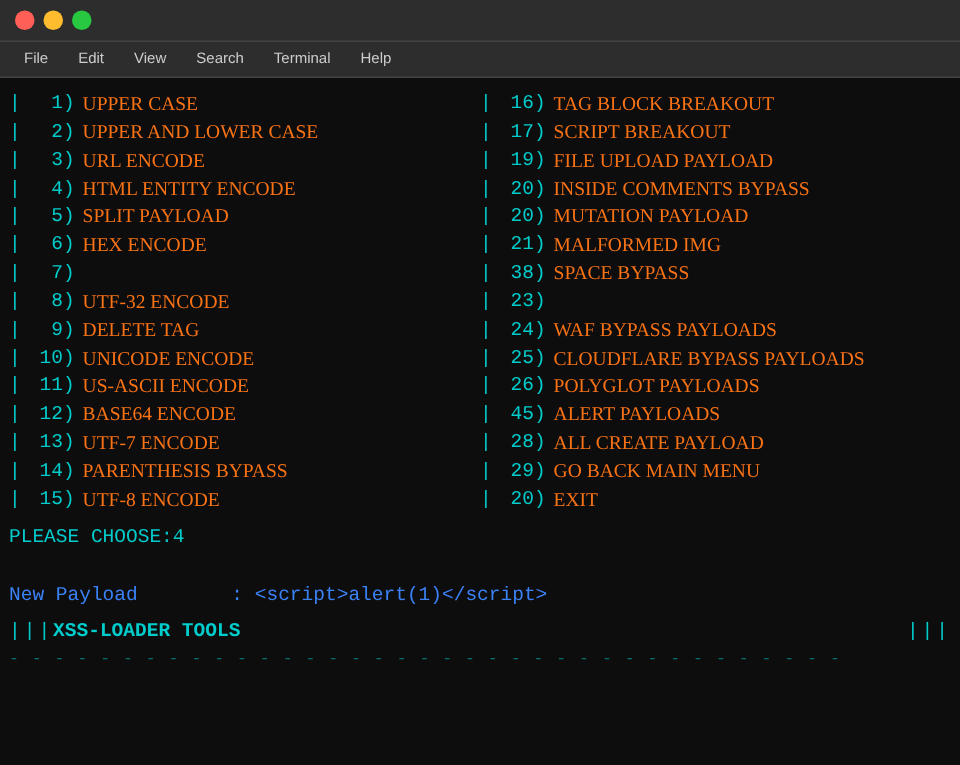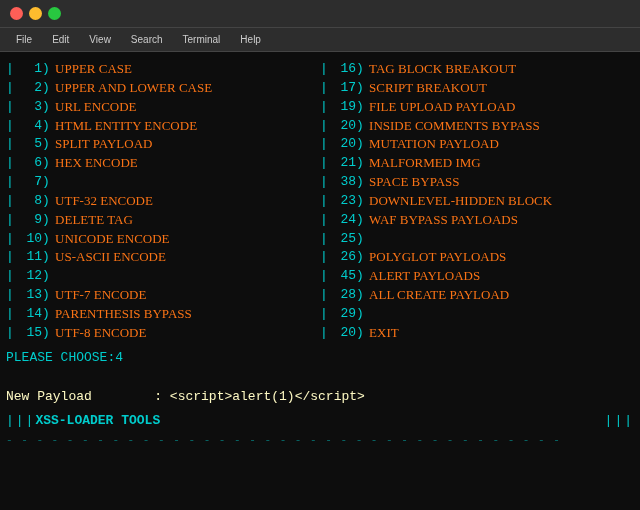"DOWNLEVEL-HIDDEN BLOCK" span.label { html: <span>&nbsp;DOWNLEVEL-HIDDEN BLOCK</span> -> none }
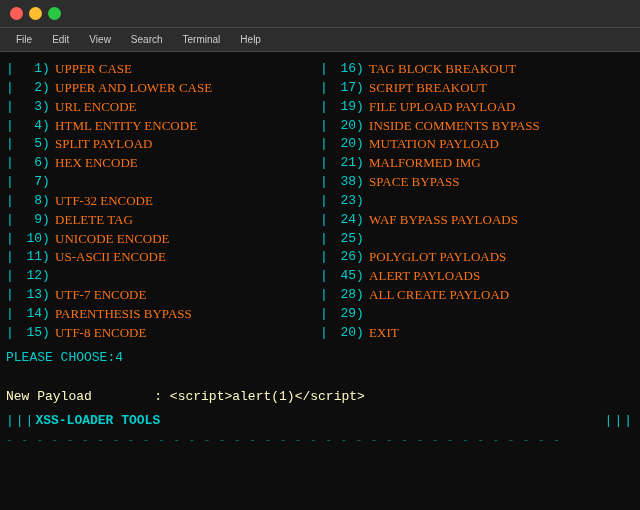"CLOUDFLARE BYPASS PAYLOADS" span.label { html: none -> <span>&nbsp;CLOUDFLARE BYPASS PAYLOADS</span> }
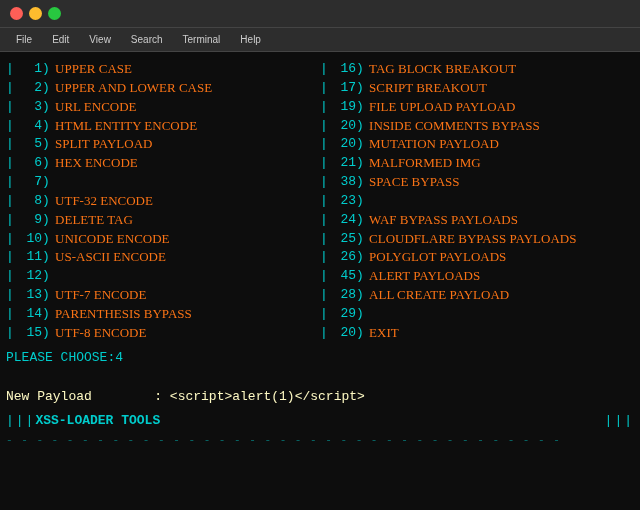"BASE64 ENCODE" span.label { html: none -> <span>&nbsp;BASE64 ENCODE</span> }
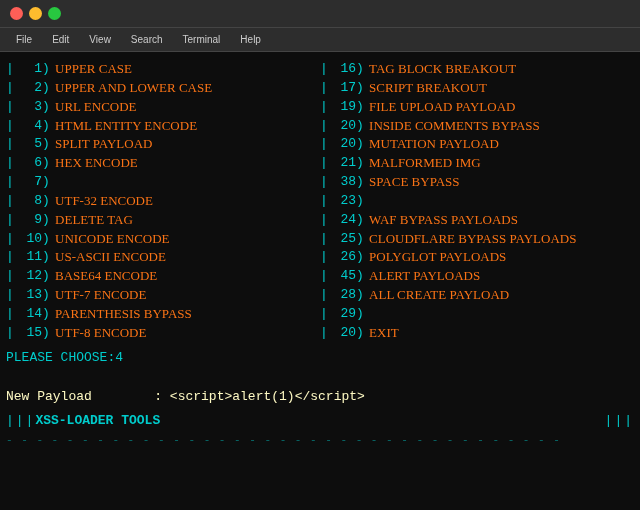"GO BACK MAIN MENU" span.label { html: none -> <span>&nbsp;GO BACK MAIN MENU</span> }
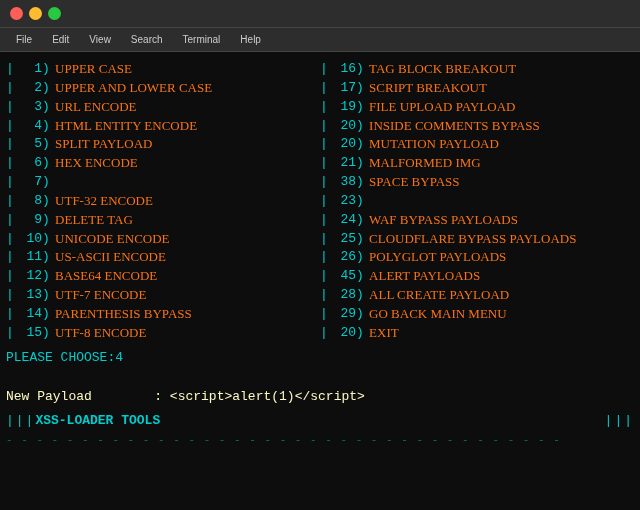"New Payload : <script>alert(1)</script>" .payload-line { color: #fef9c3 -> #3b82f6 }
